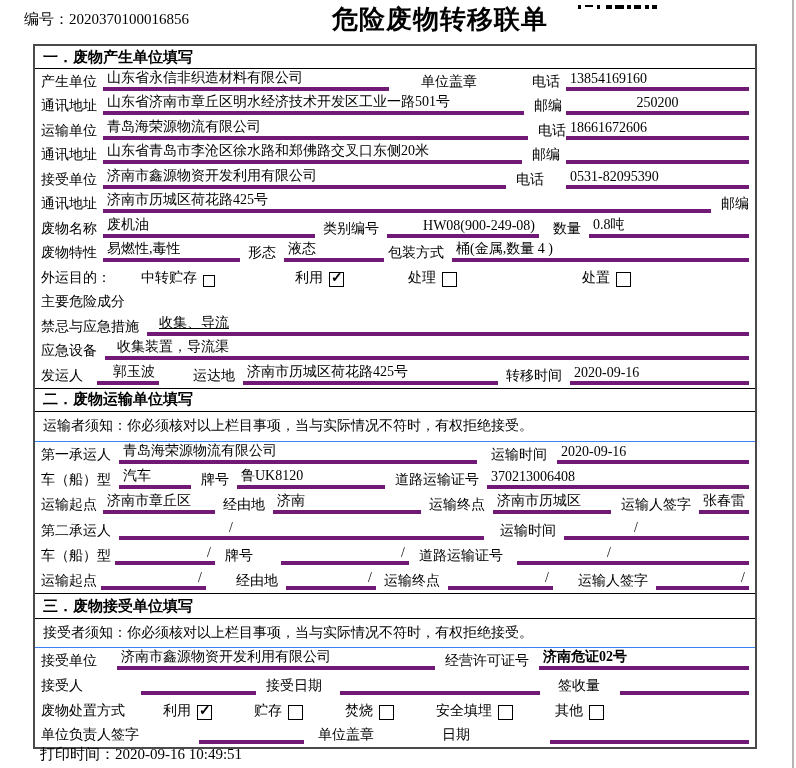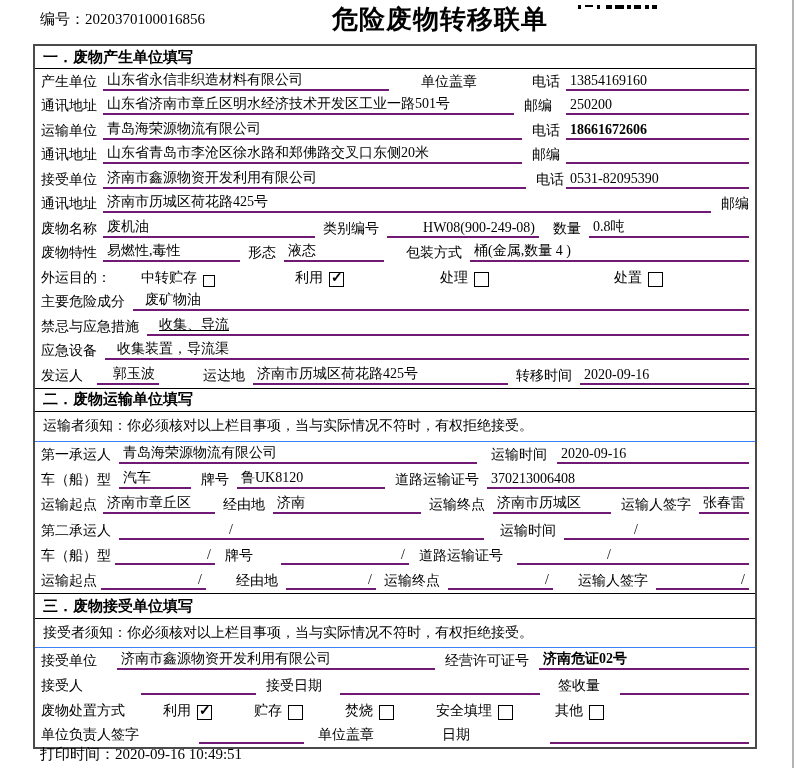"编号：2020370100016856" .serial { left: 40px -> 24px }
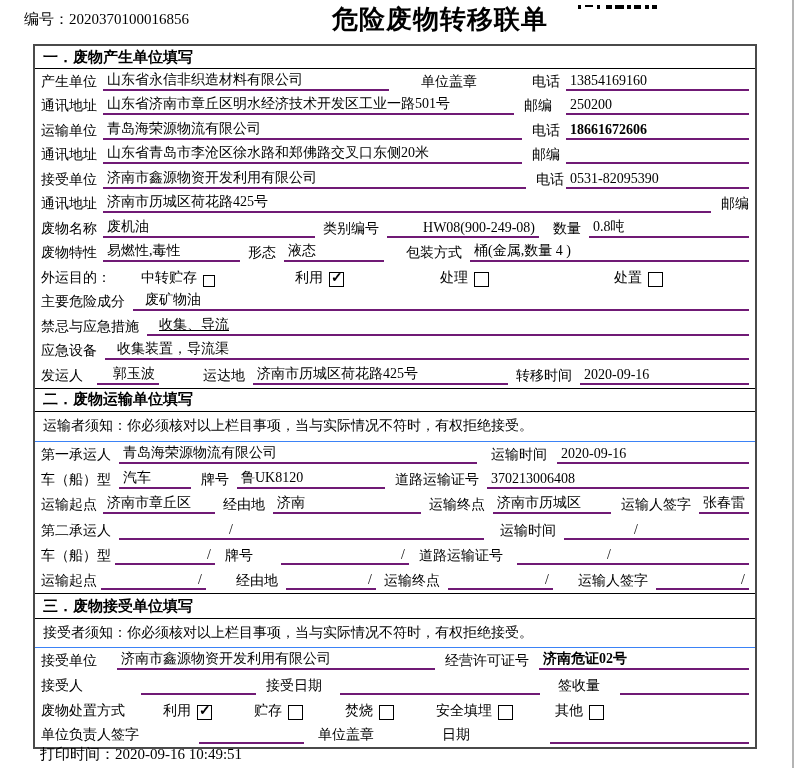"山东省永信非织造材料有限公司" .u { border-bottom: 2px solid #701a75 -> 4px solid #701a75 }
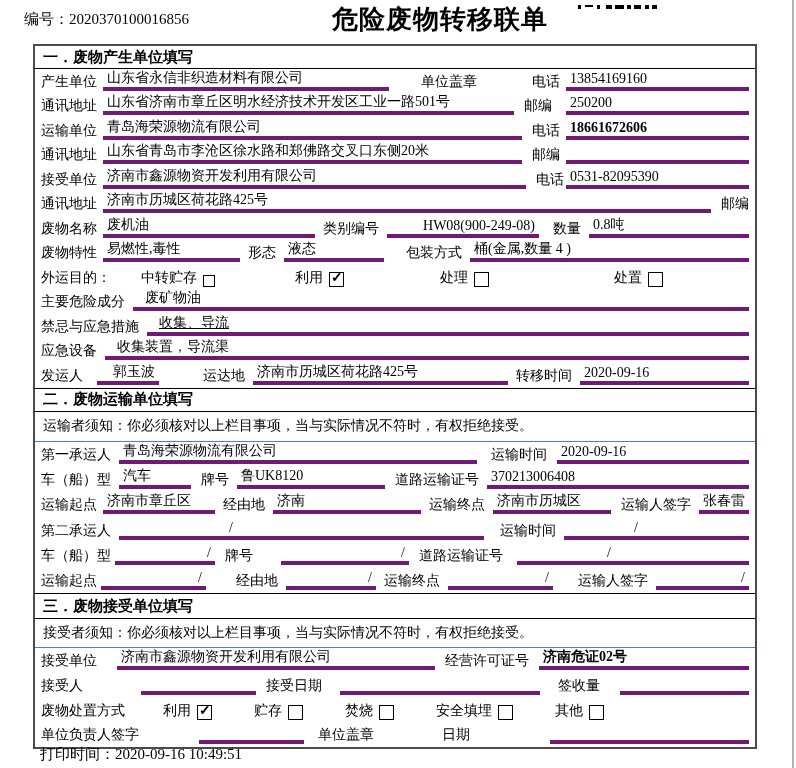"250200" span.u { margin-left: 14px -> 4px; text-align: none -> center }
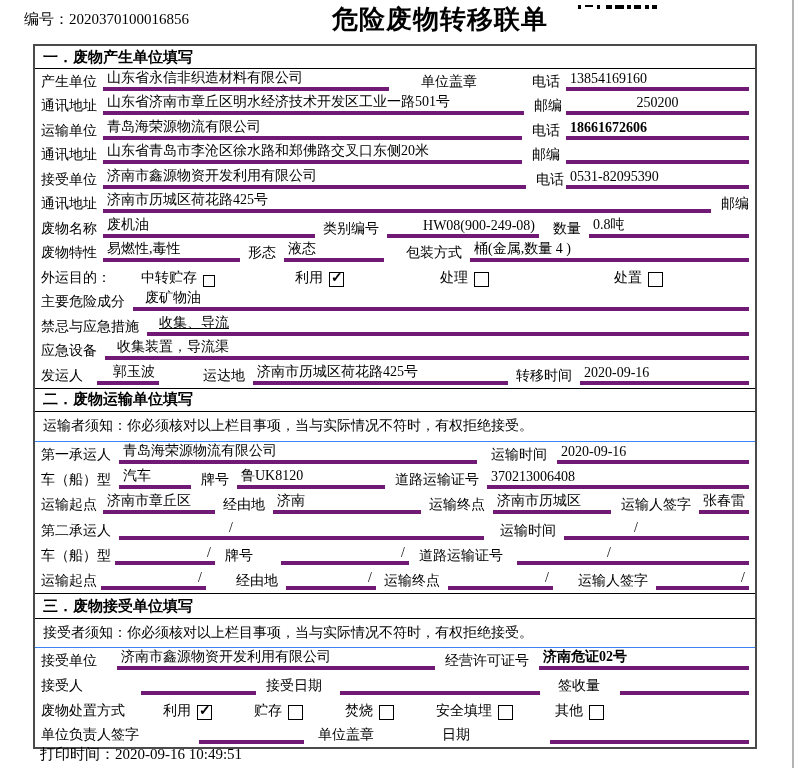"18661672606" span.u { font-weight: bold -> none; margin-left: 6px -> none }
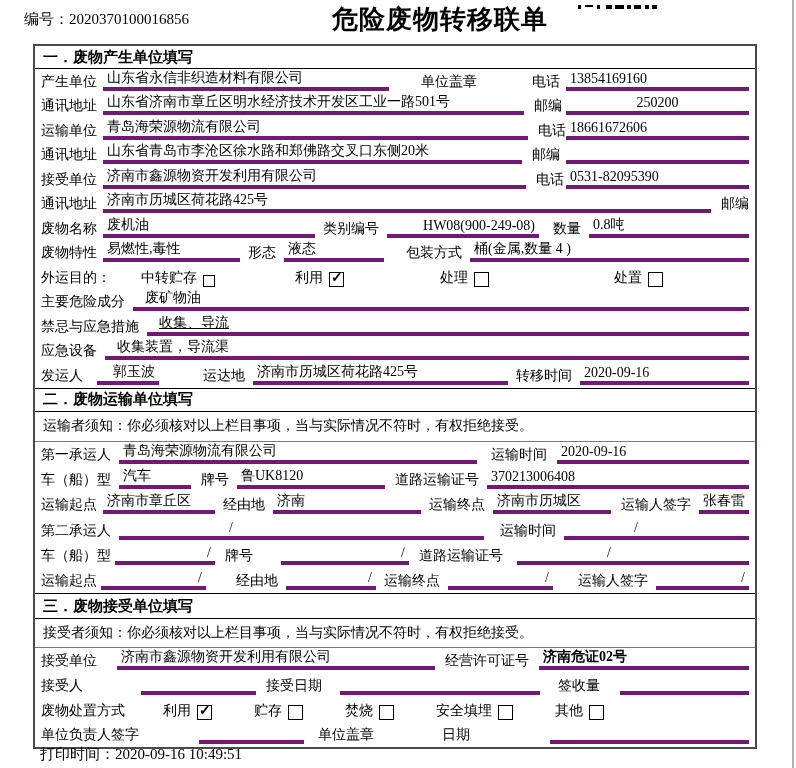"0531-82095390" span.u { margin-left: 2px -> 22px }
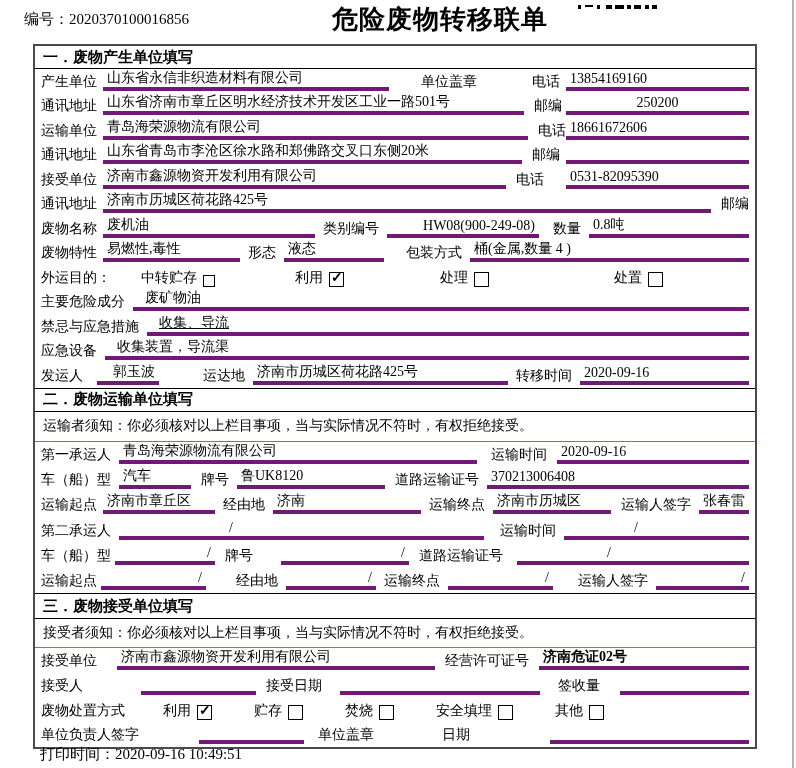"包装方式" span.lbl { margin-left: 22px -> 4px }
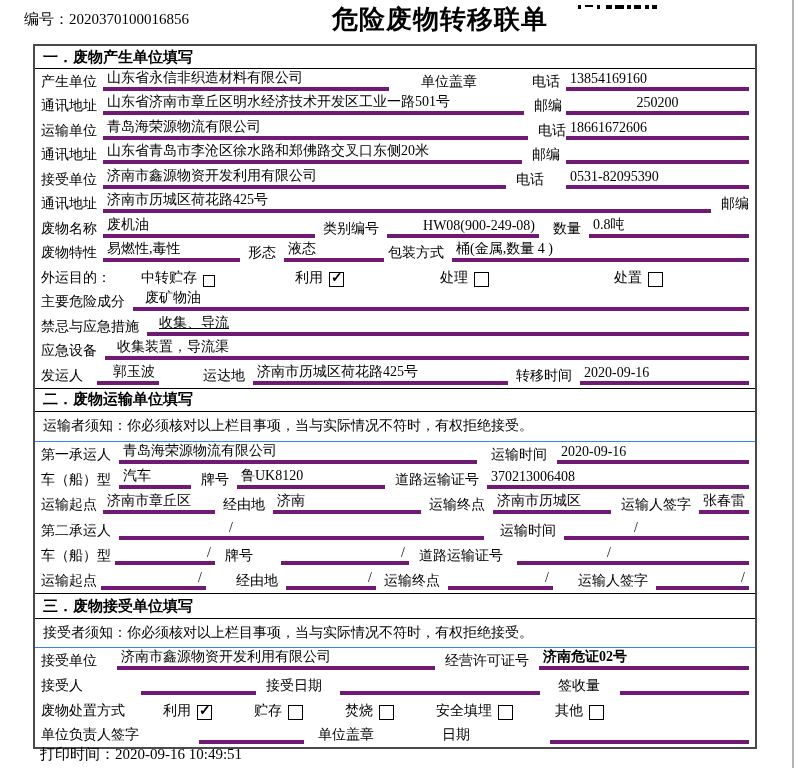"处理" span.lbl { margin-left: 96px -> 64px }
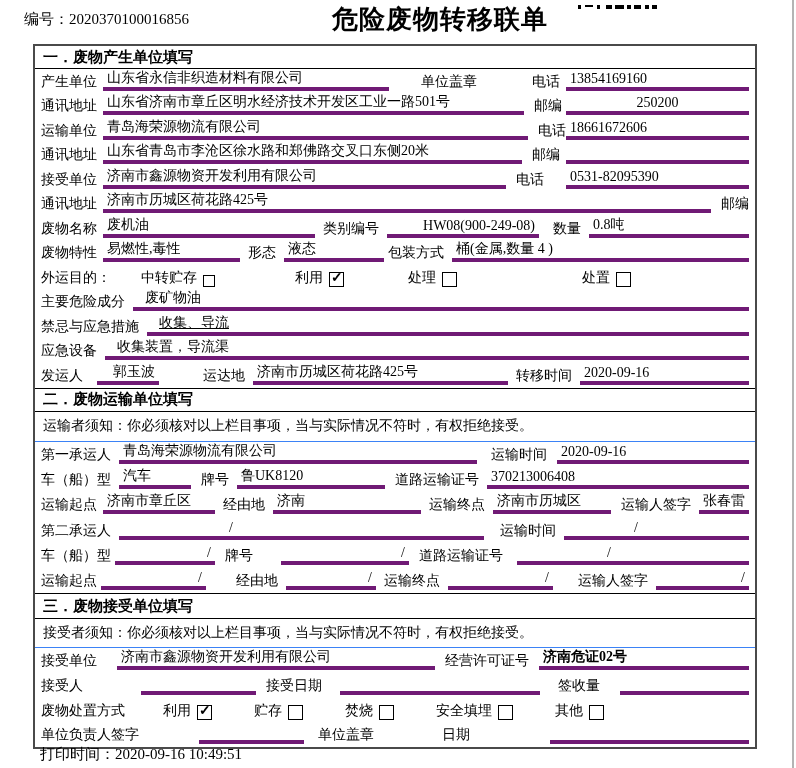"废矿物油" span.u { html: <span>废矿物油</span> -> none }
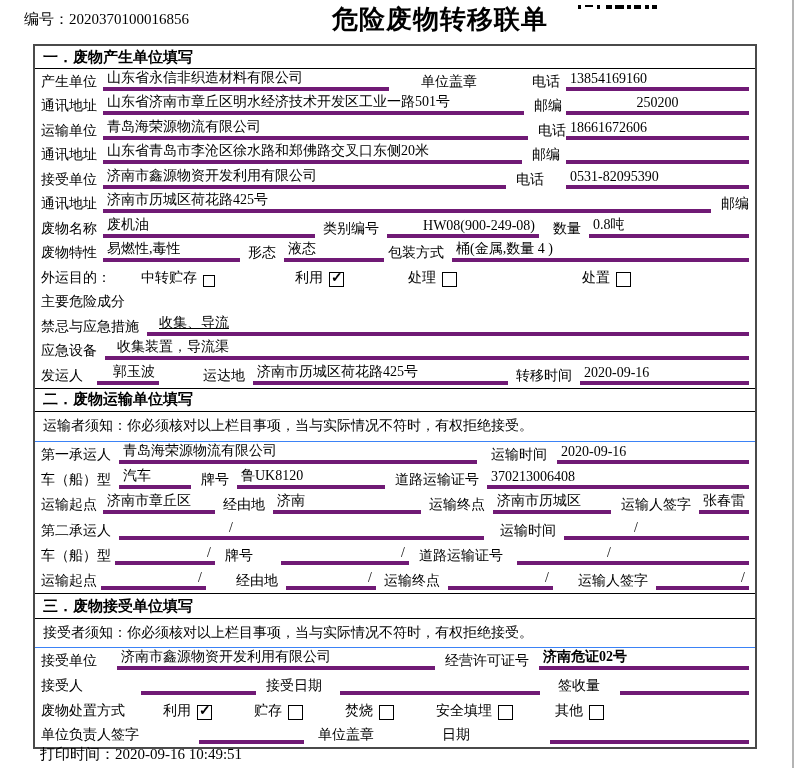"运达地" span.lbl { margin-left: 44px -> 34px }
